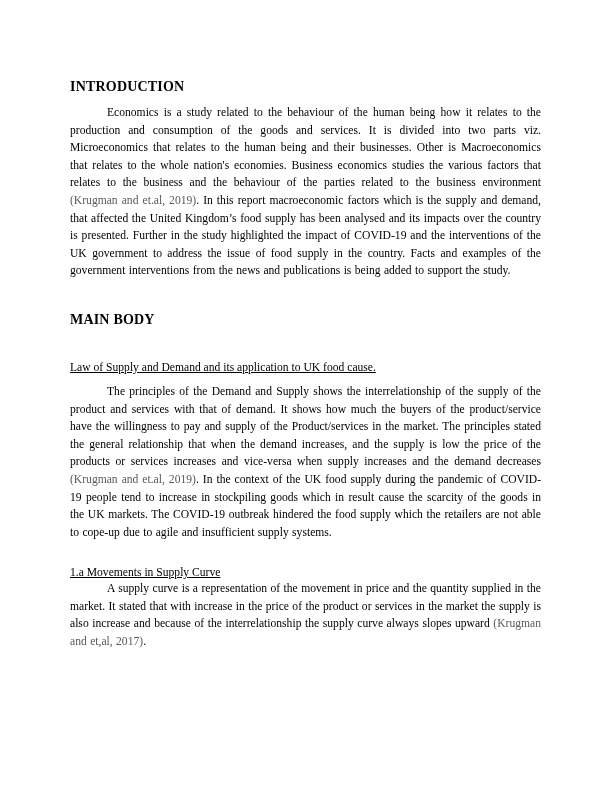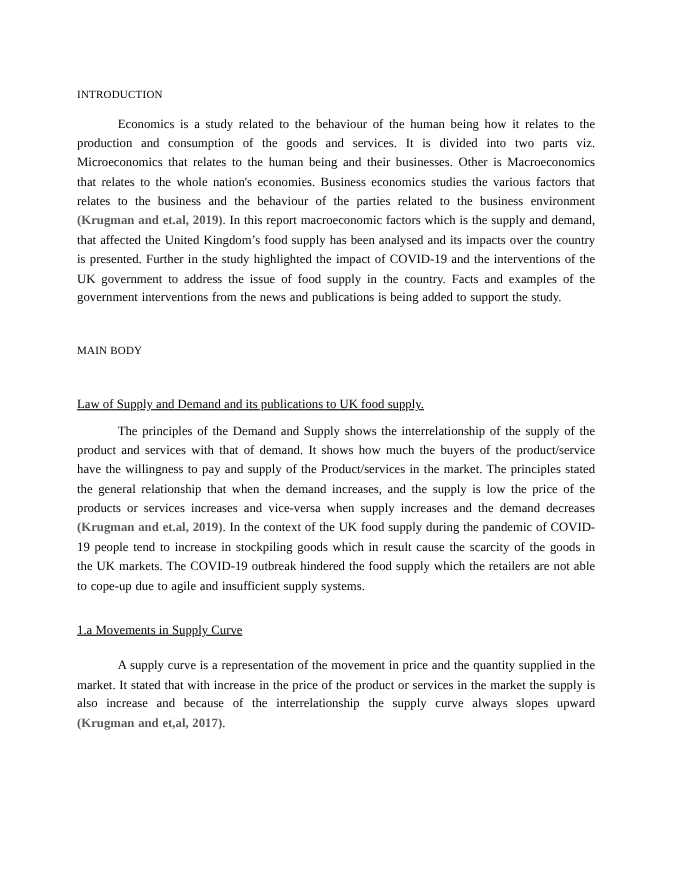"INTRODUCTION" .heading { font-size: 10px -> 14px; font-weight: 400 -> 700 }
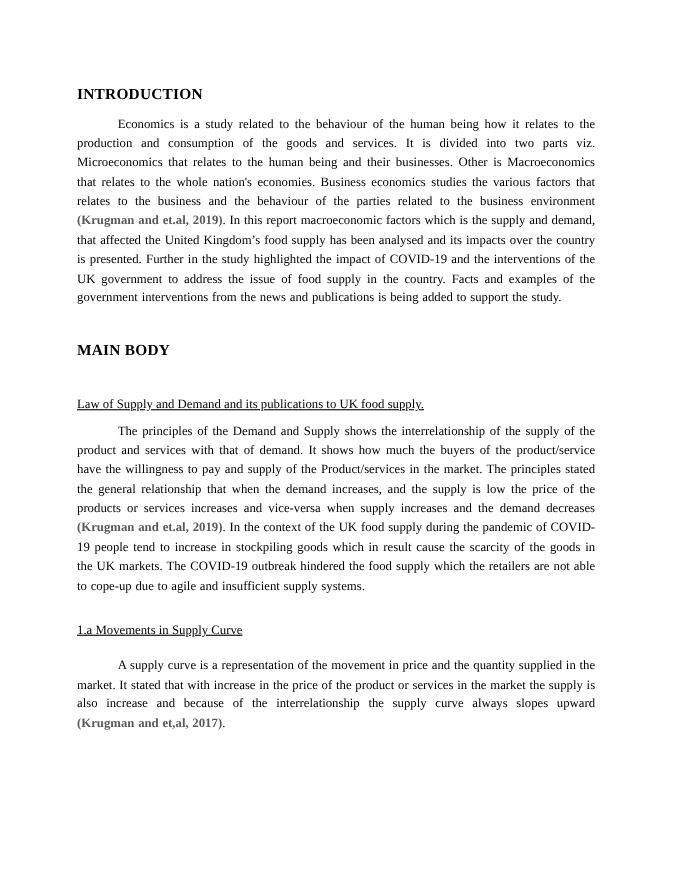"(Krugman and et.al, 2019)" .citation { font-weight: bold -> none }
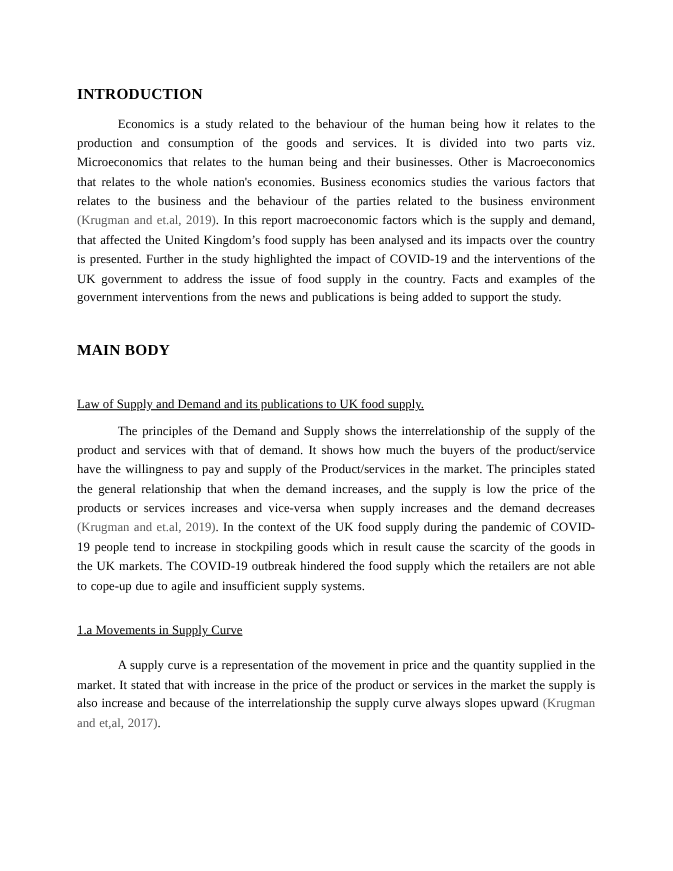"Law of Supply and Demand" p.subhead { text: publications to UK food supply -> application to UK food cause }
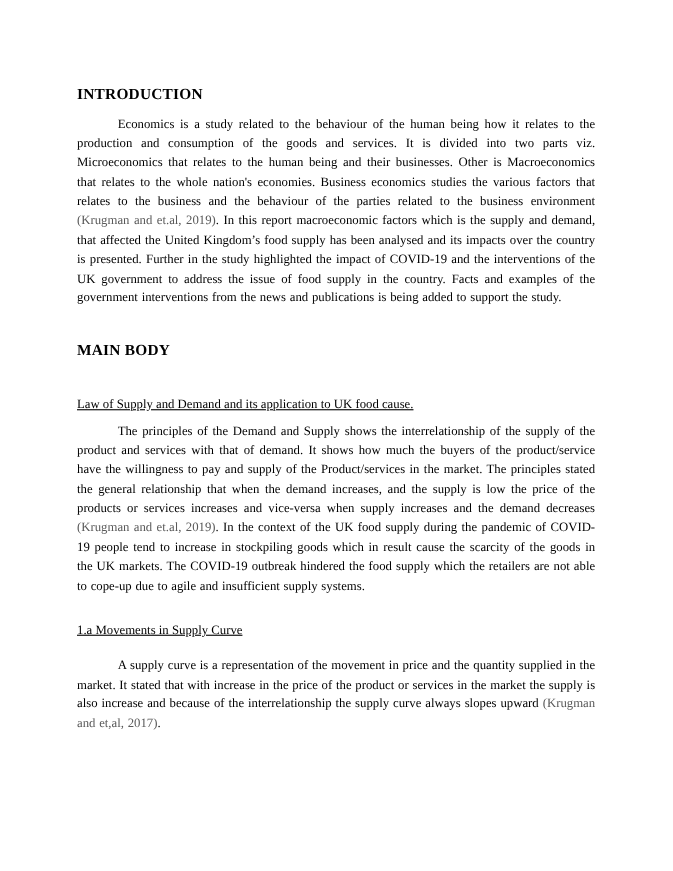"1.a Movements in Supply Curve" .subhead--movements { margin: 24px 0 16px 0 -> 24px 0 0 0 }
